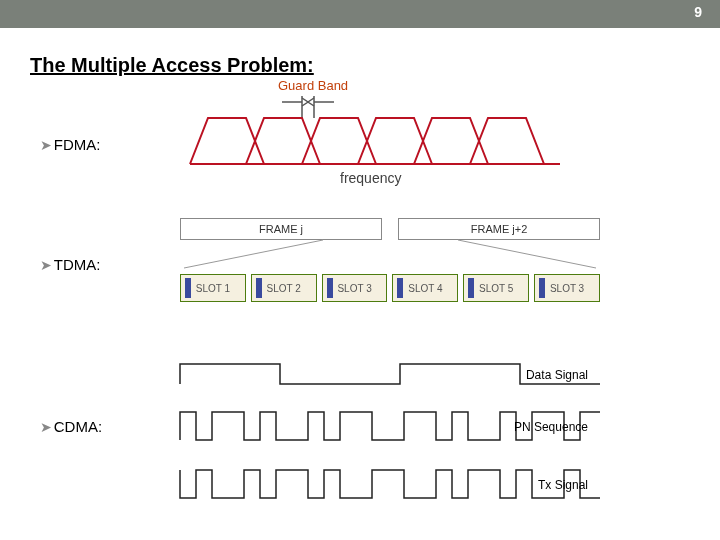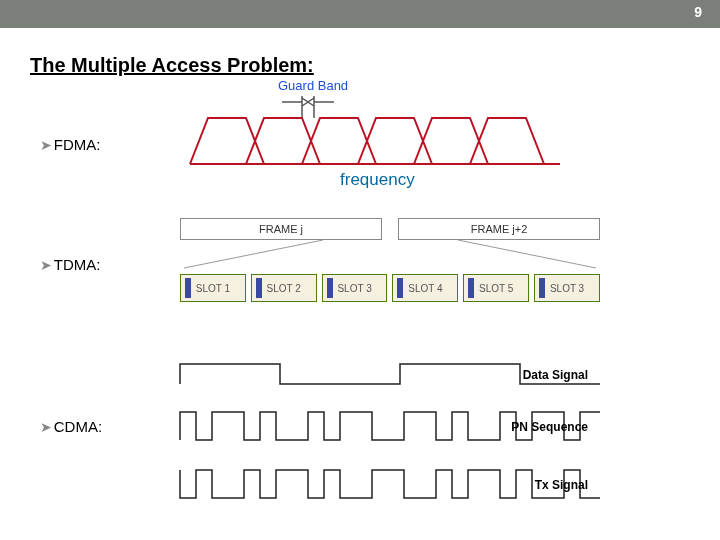"Guard Band" .guard-label { color: #1d4ed8 -> #c2410c }
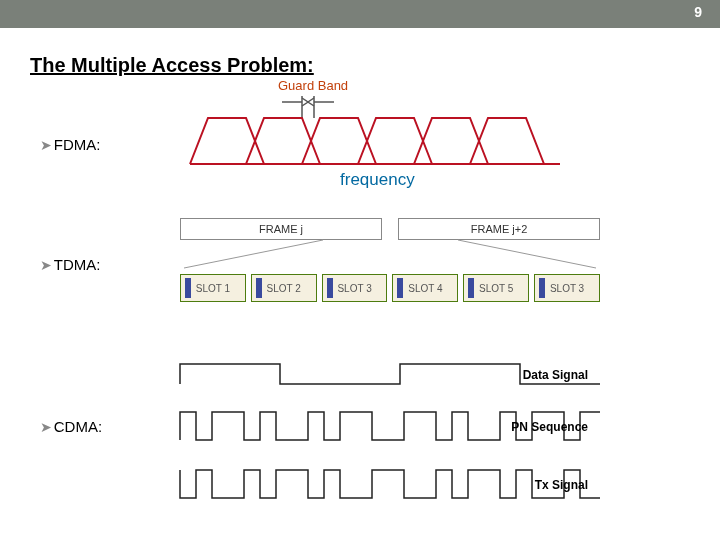"frequency" div { color: #0369a1 -> #404040; font-size: 17px -> 14px }
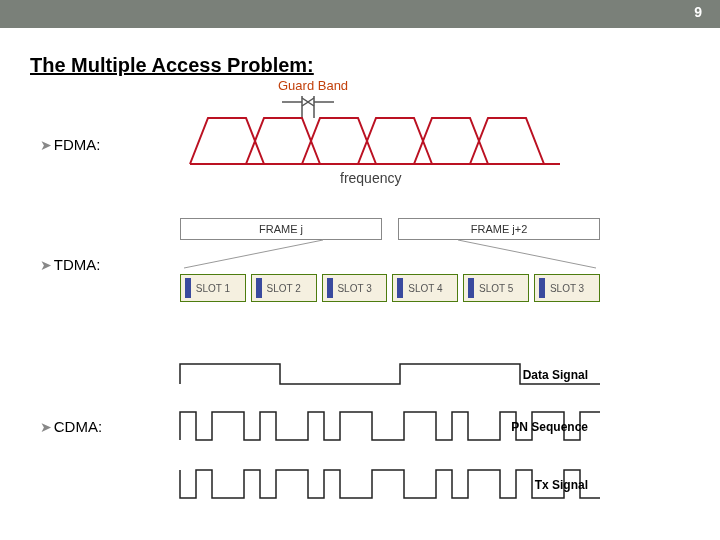"Data Signal" .sig-label { font-weight: bold -> normal }
